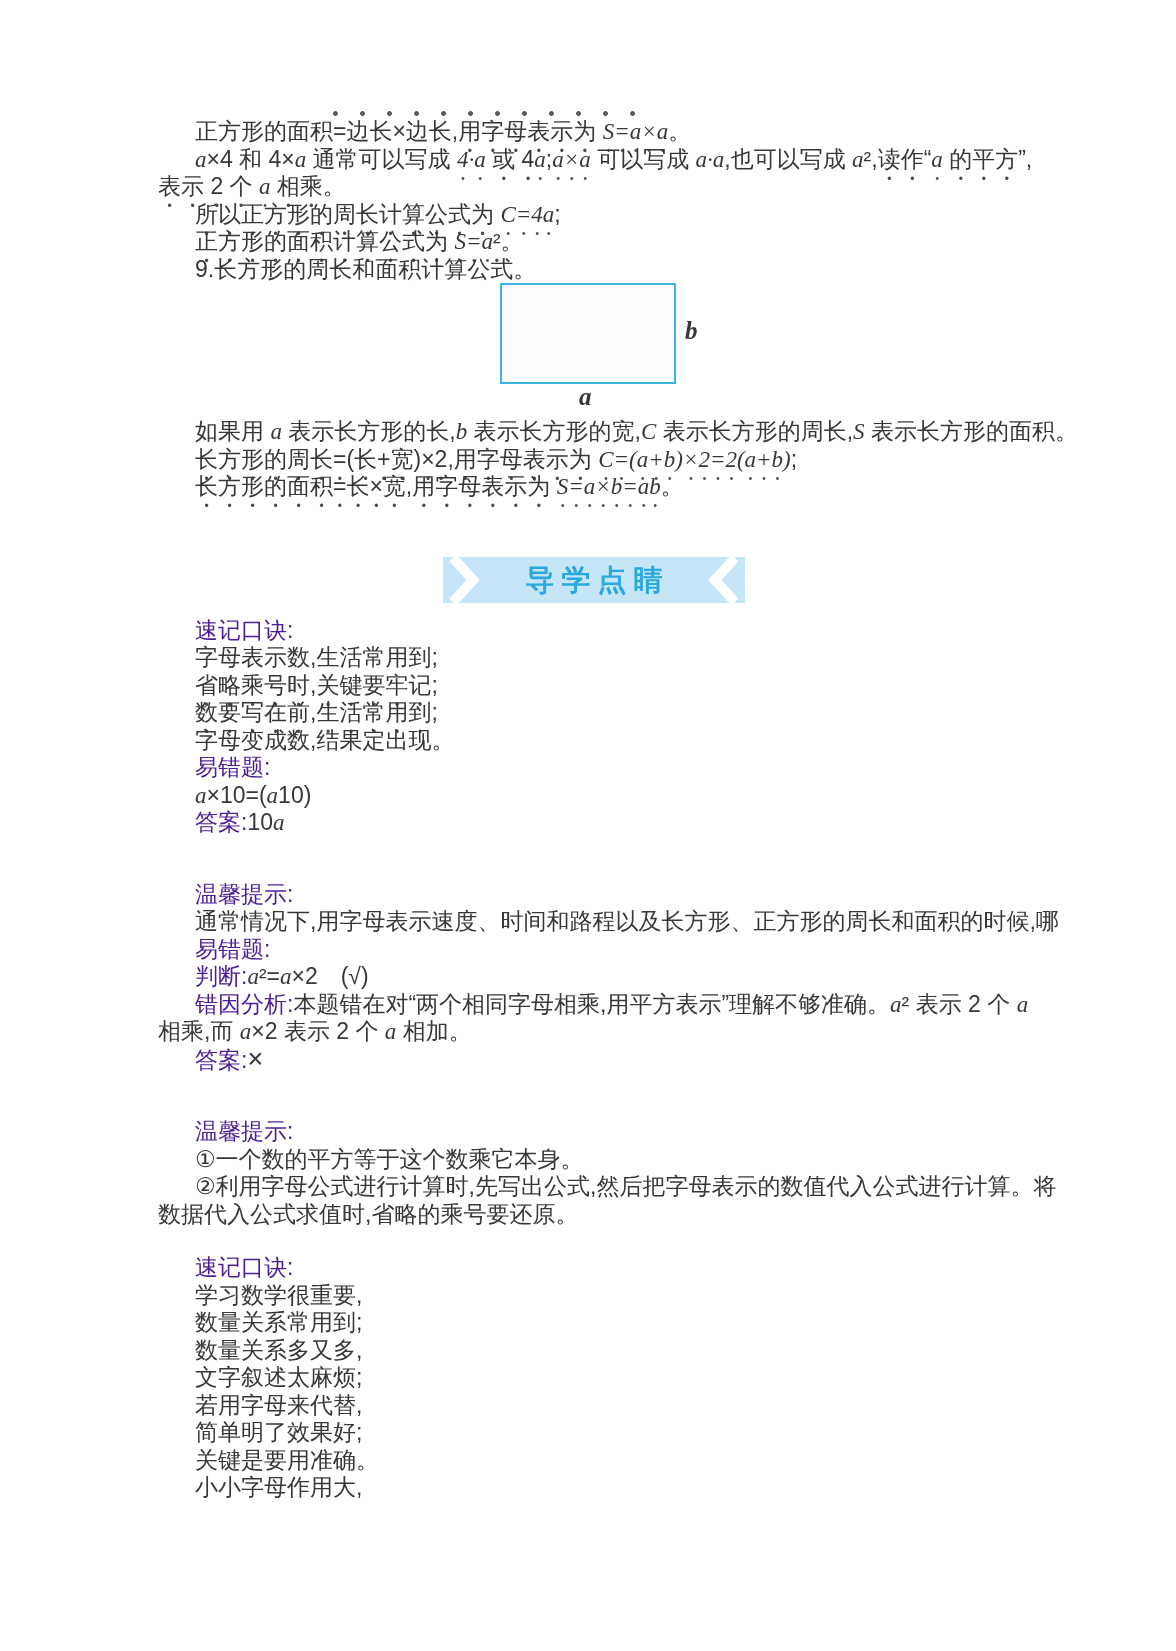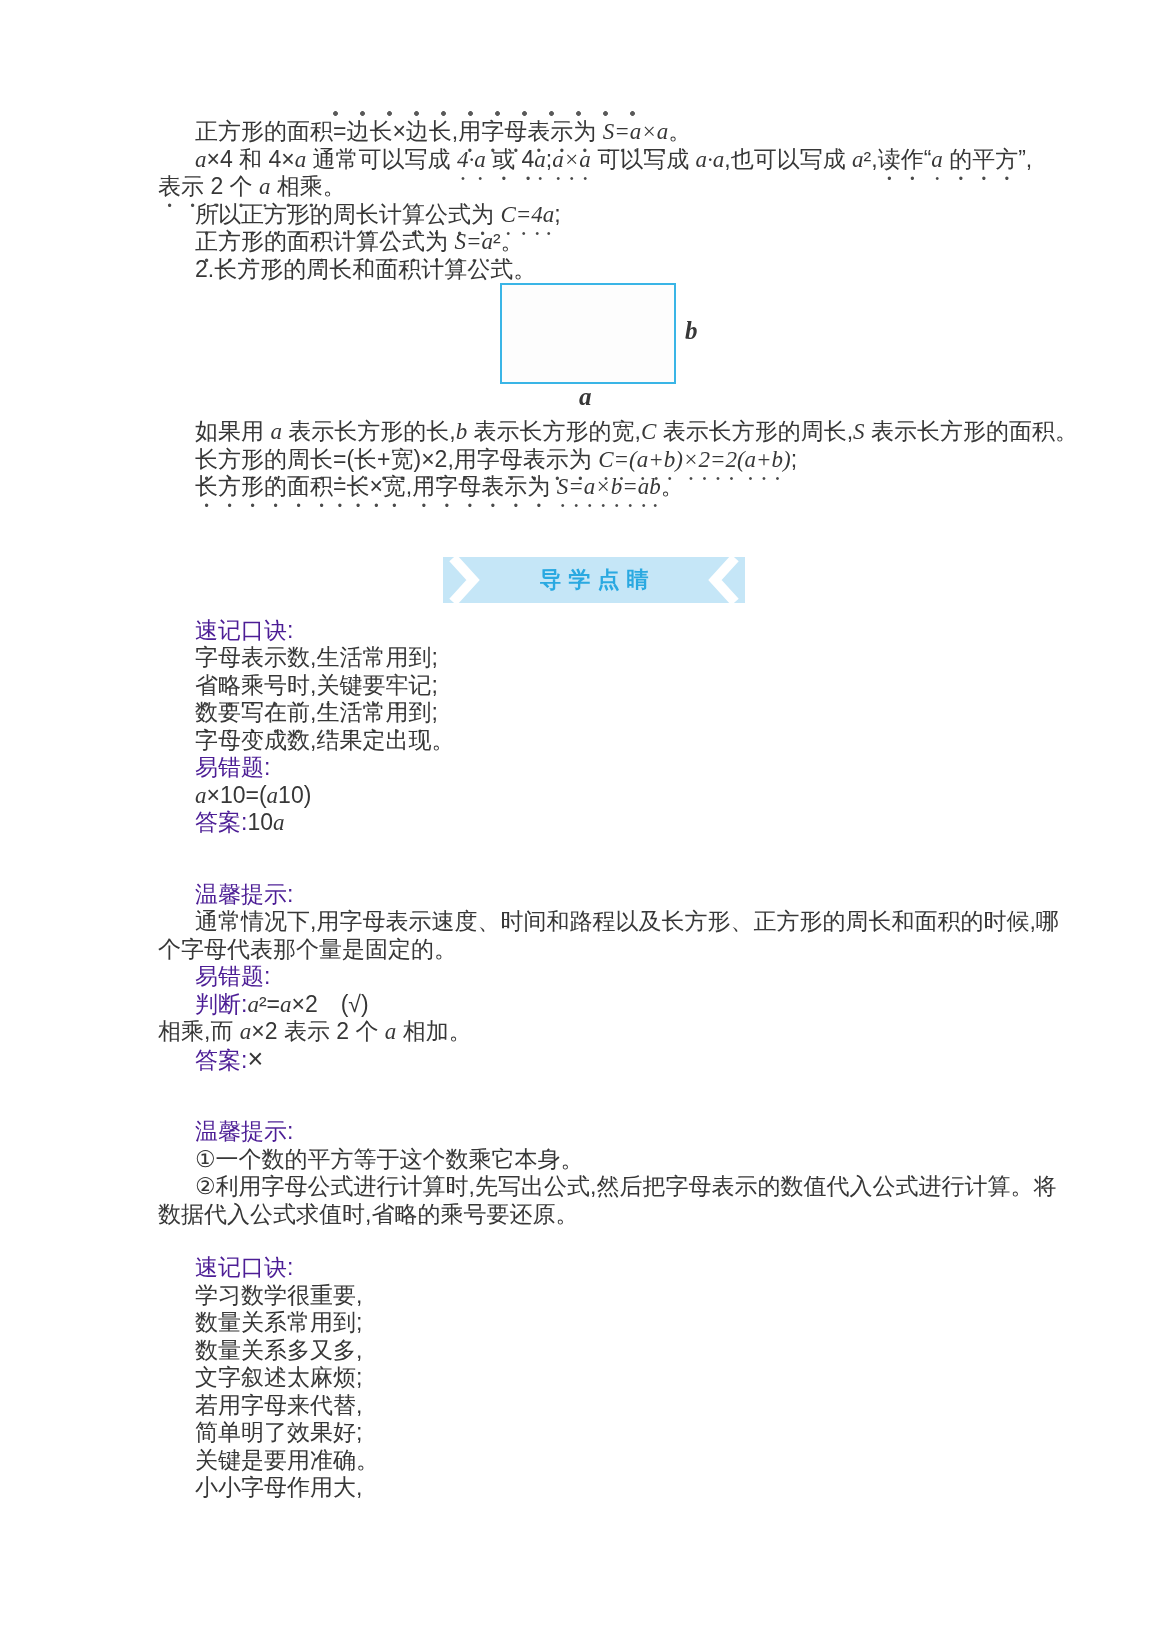"2.长方形的周长和面积计算公式。" span { text: 2 -> 9 }
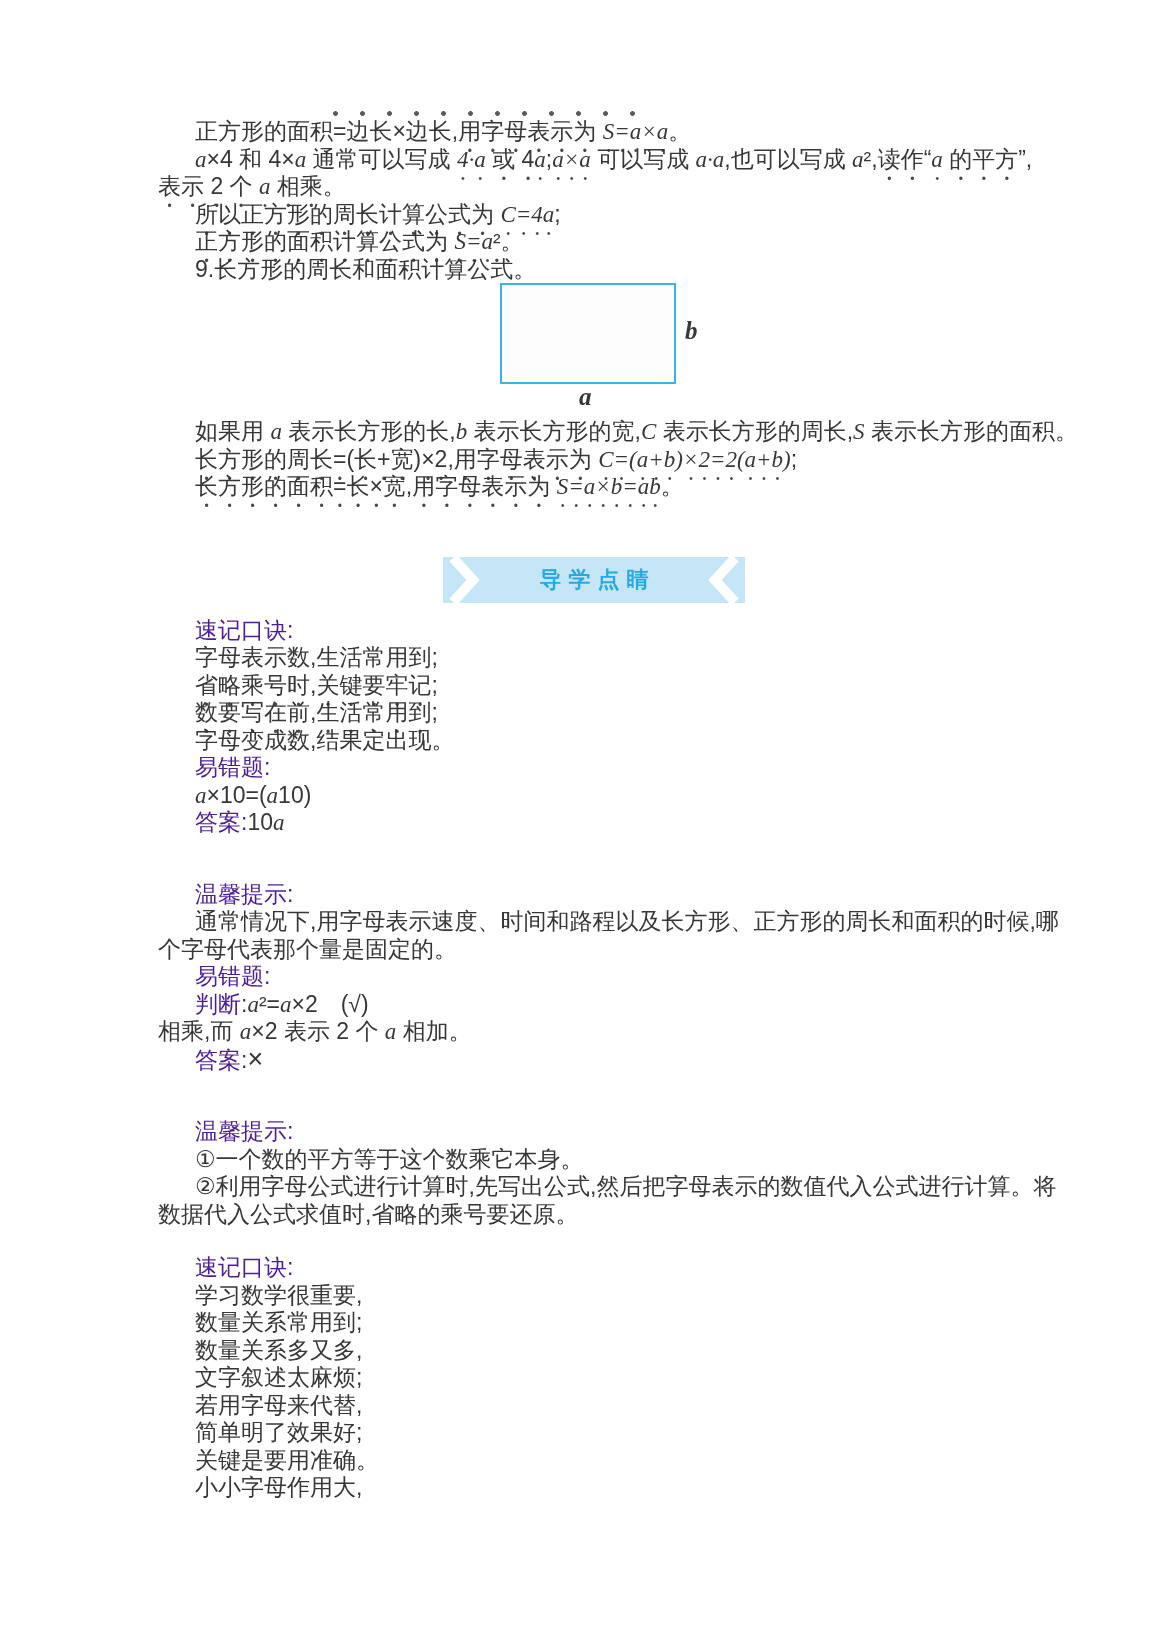"导学点睛" .banner-title { font-size: 22px -> 29px }
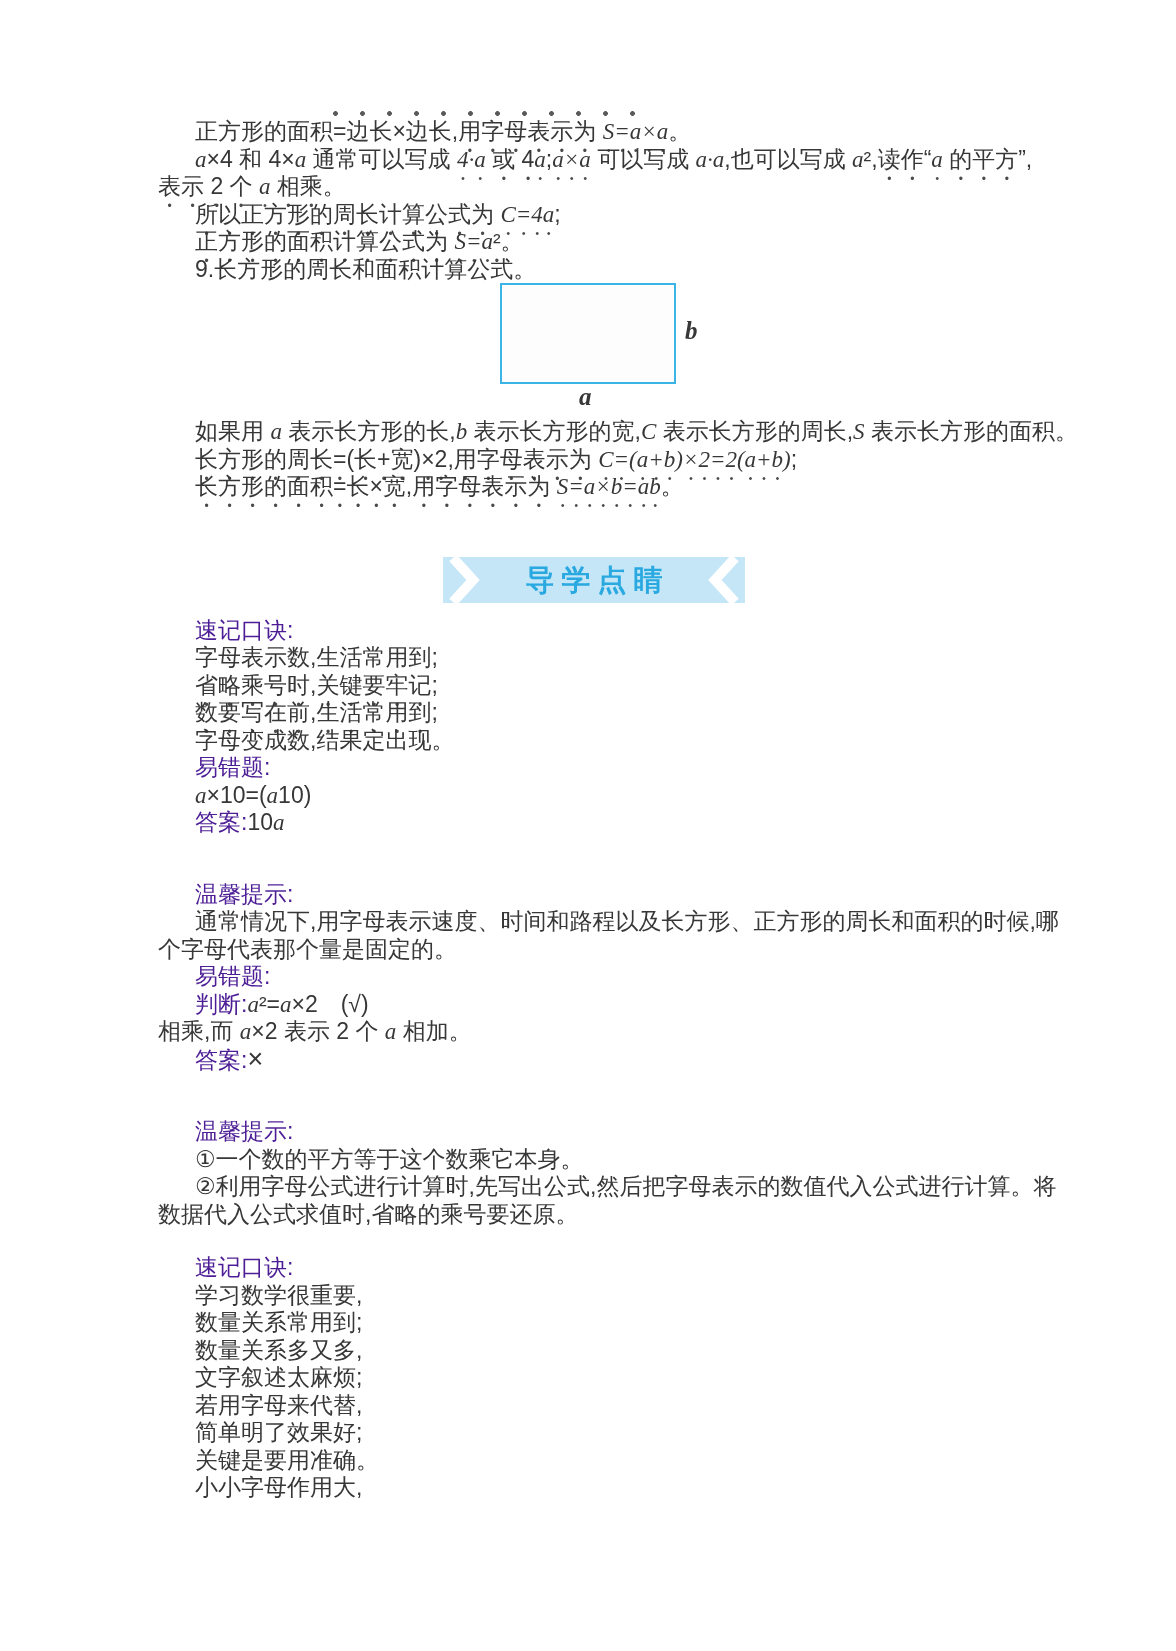"个字母代表那个量是固定的。" div.line { html: <div><span>个字母代表那个量是固定的。</span></div> -> none }
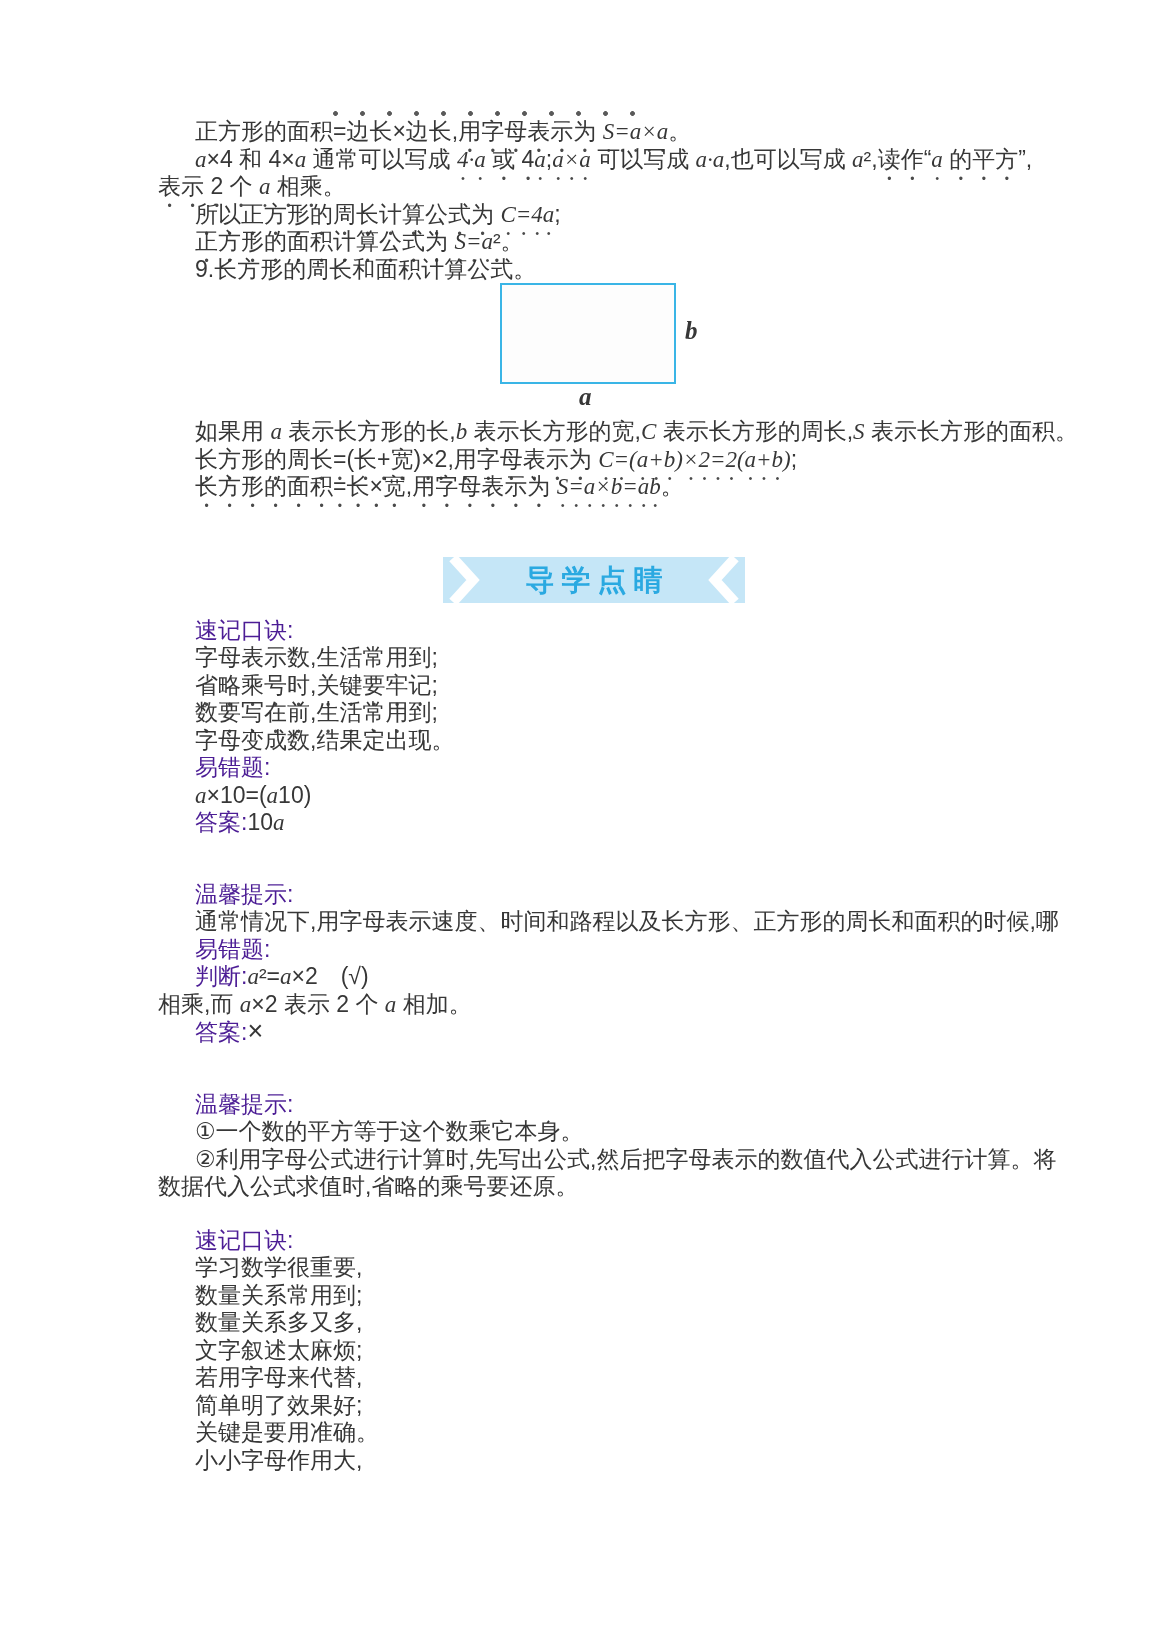"错因分析:本题错在对“两个相同字母相乘,用平方表示”理解不够准确。a² 表示 2" div.line { html: none -> <div><span>错因分析:</span><span>本题错在对“两个相同字母相乘,用平方表示”理解不够准确。</span><span>a</span><span>² 表示 2 个 </span><span>a</span></div> }
